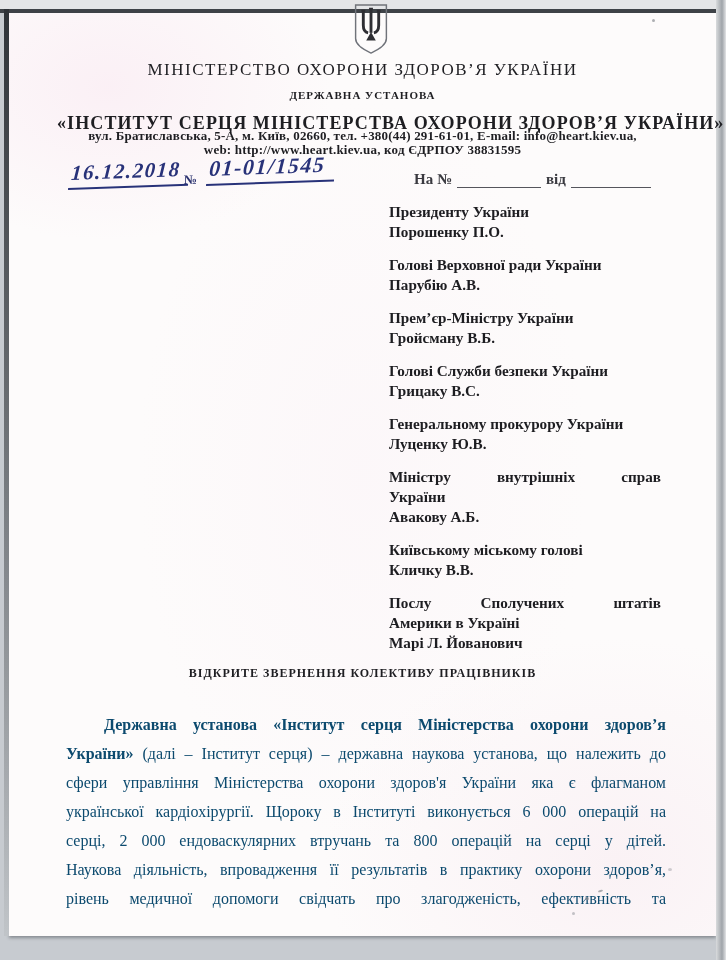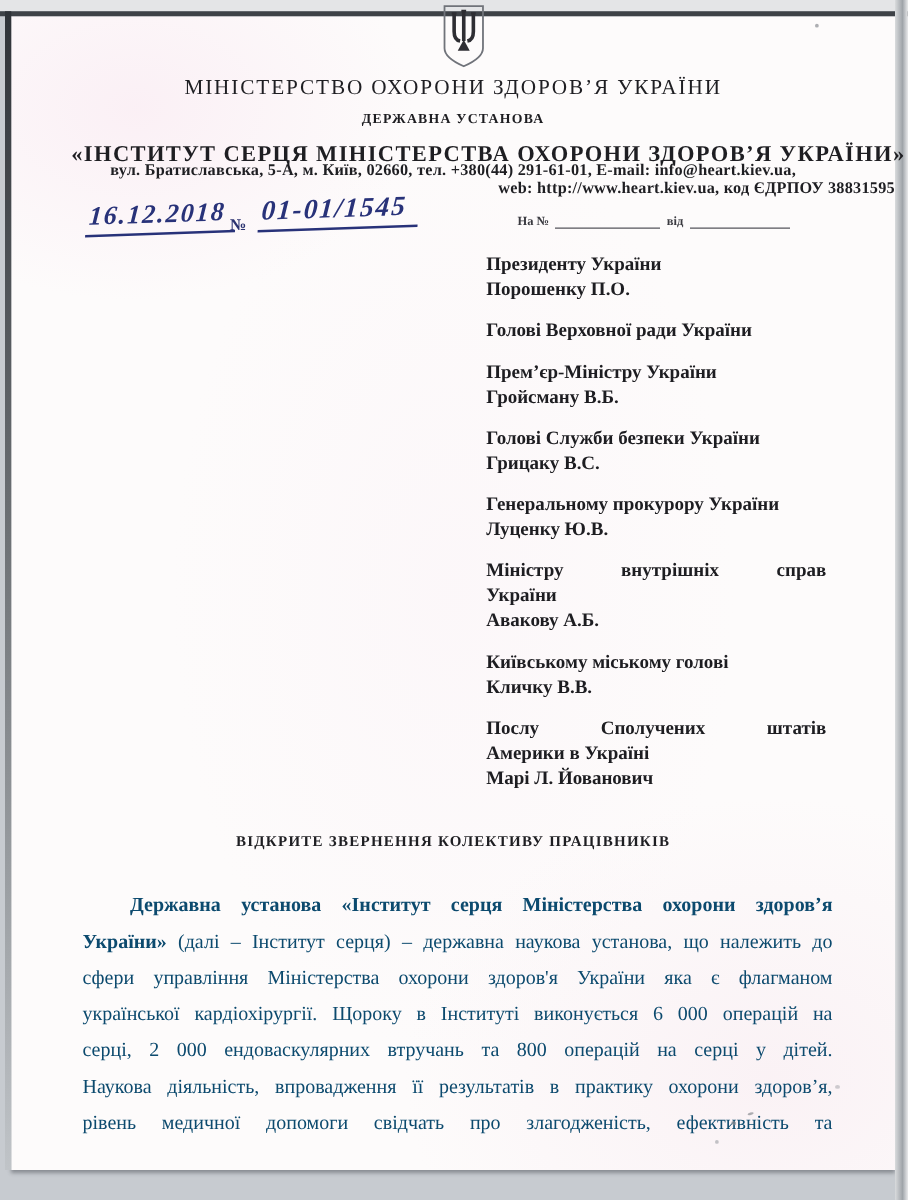"web: http://www.heart.kiev.ua, код" .h-contact2 { text-align: right -> none }
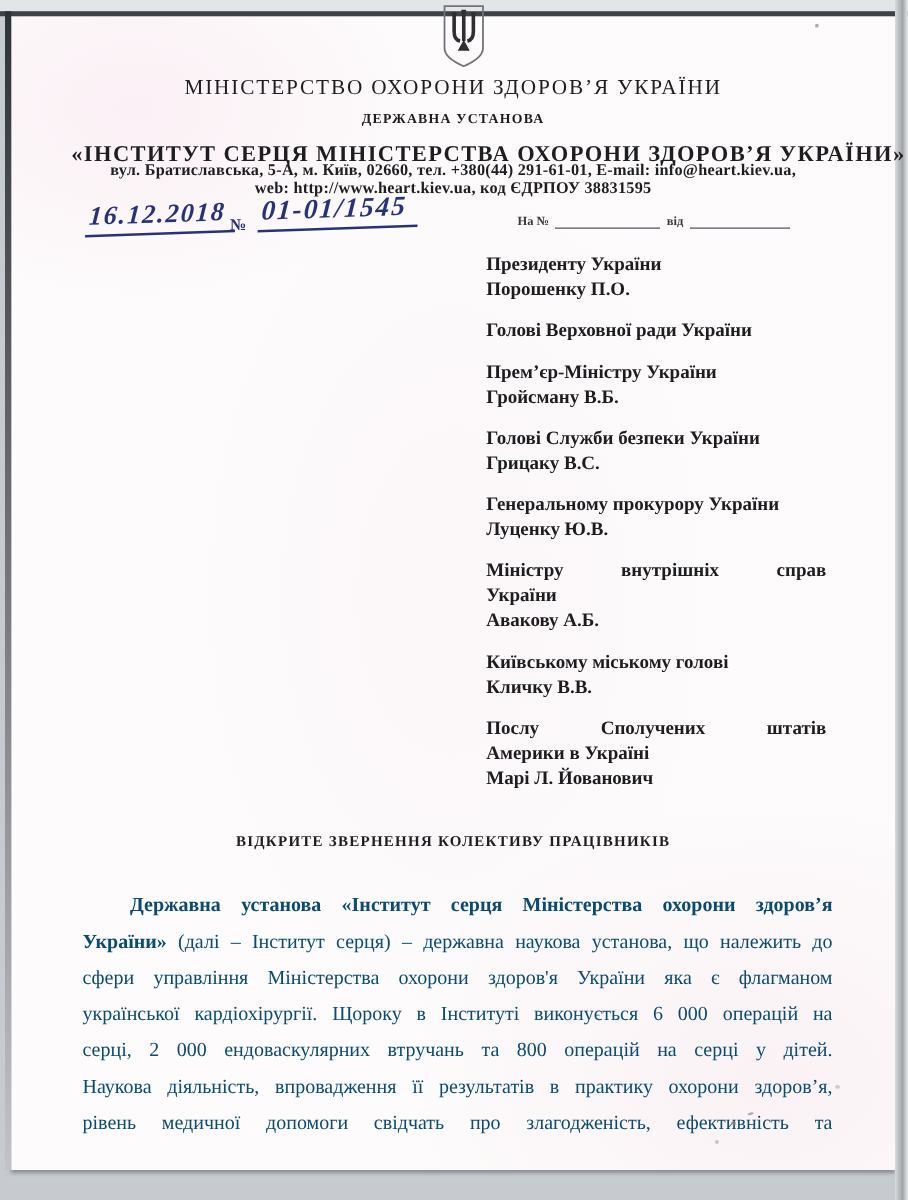"На № від" .na-row { font-size: 10px -> 15px }
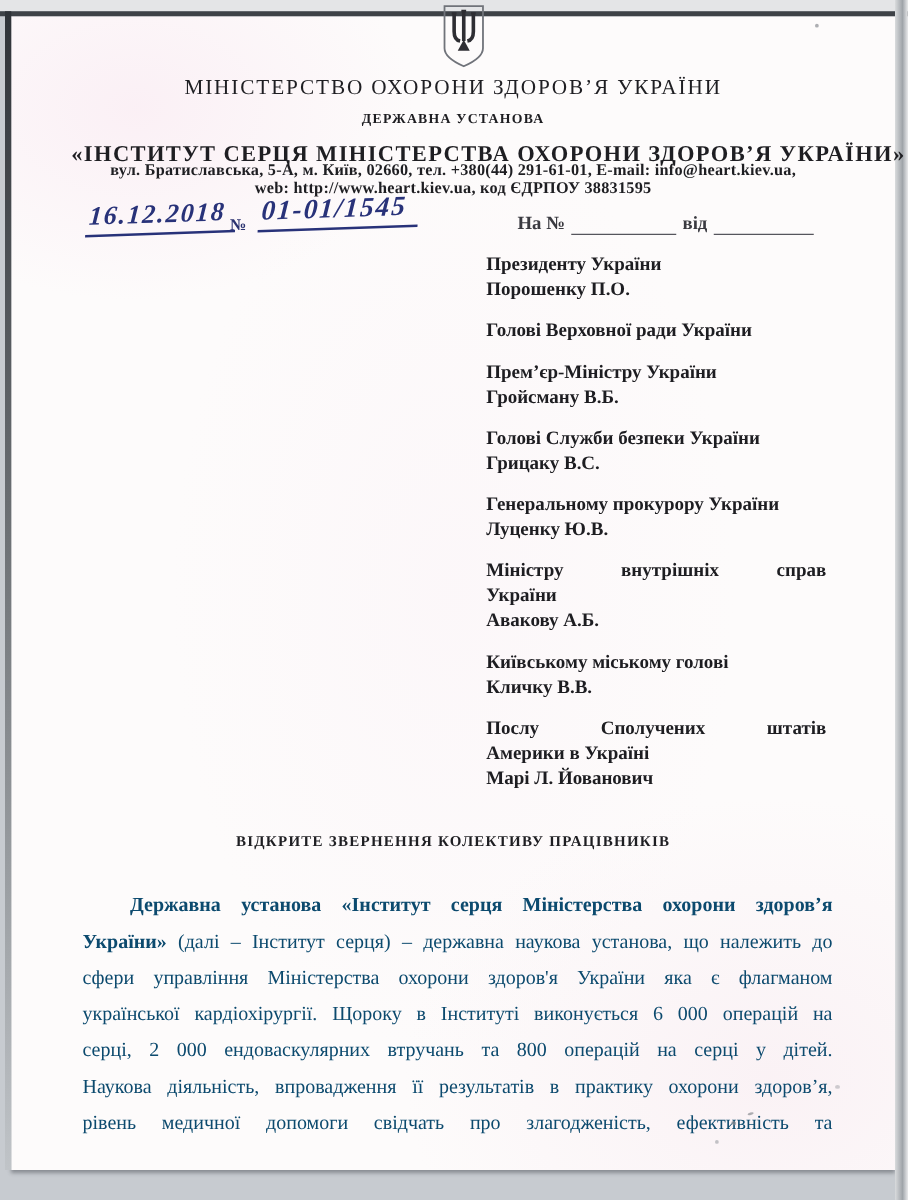"Парубію А.В." div.rline { html: none -> <div>Парубію А.В.</div> }
